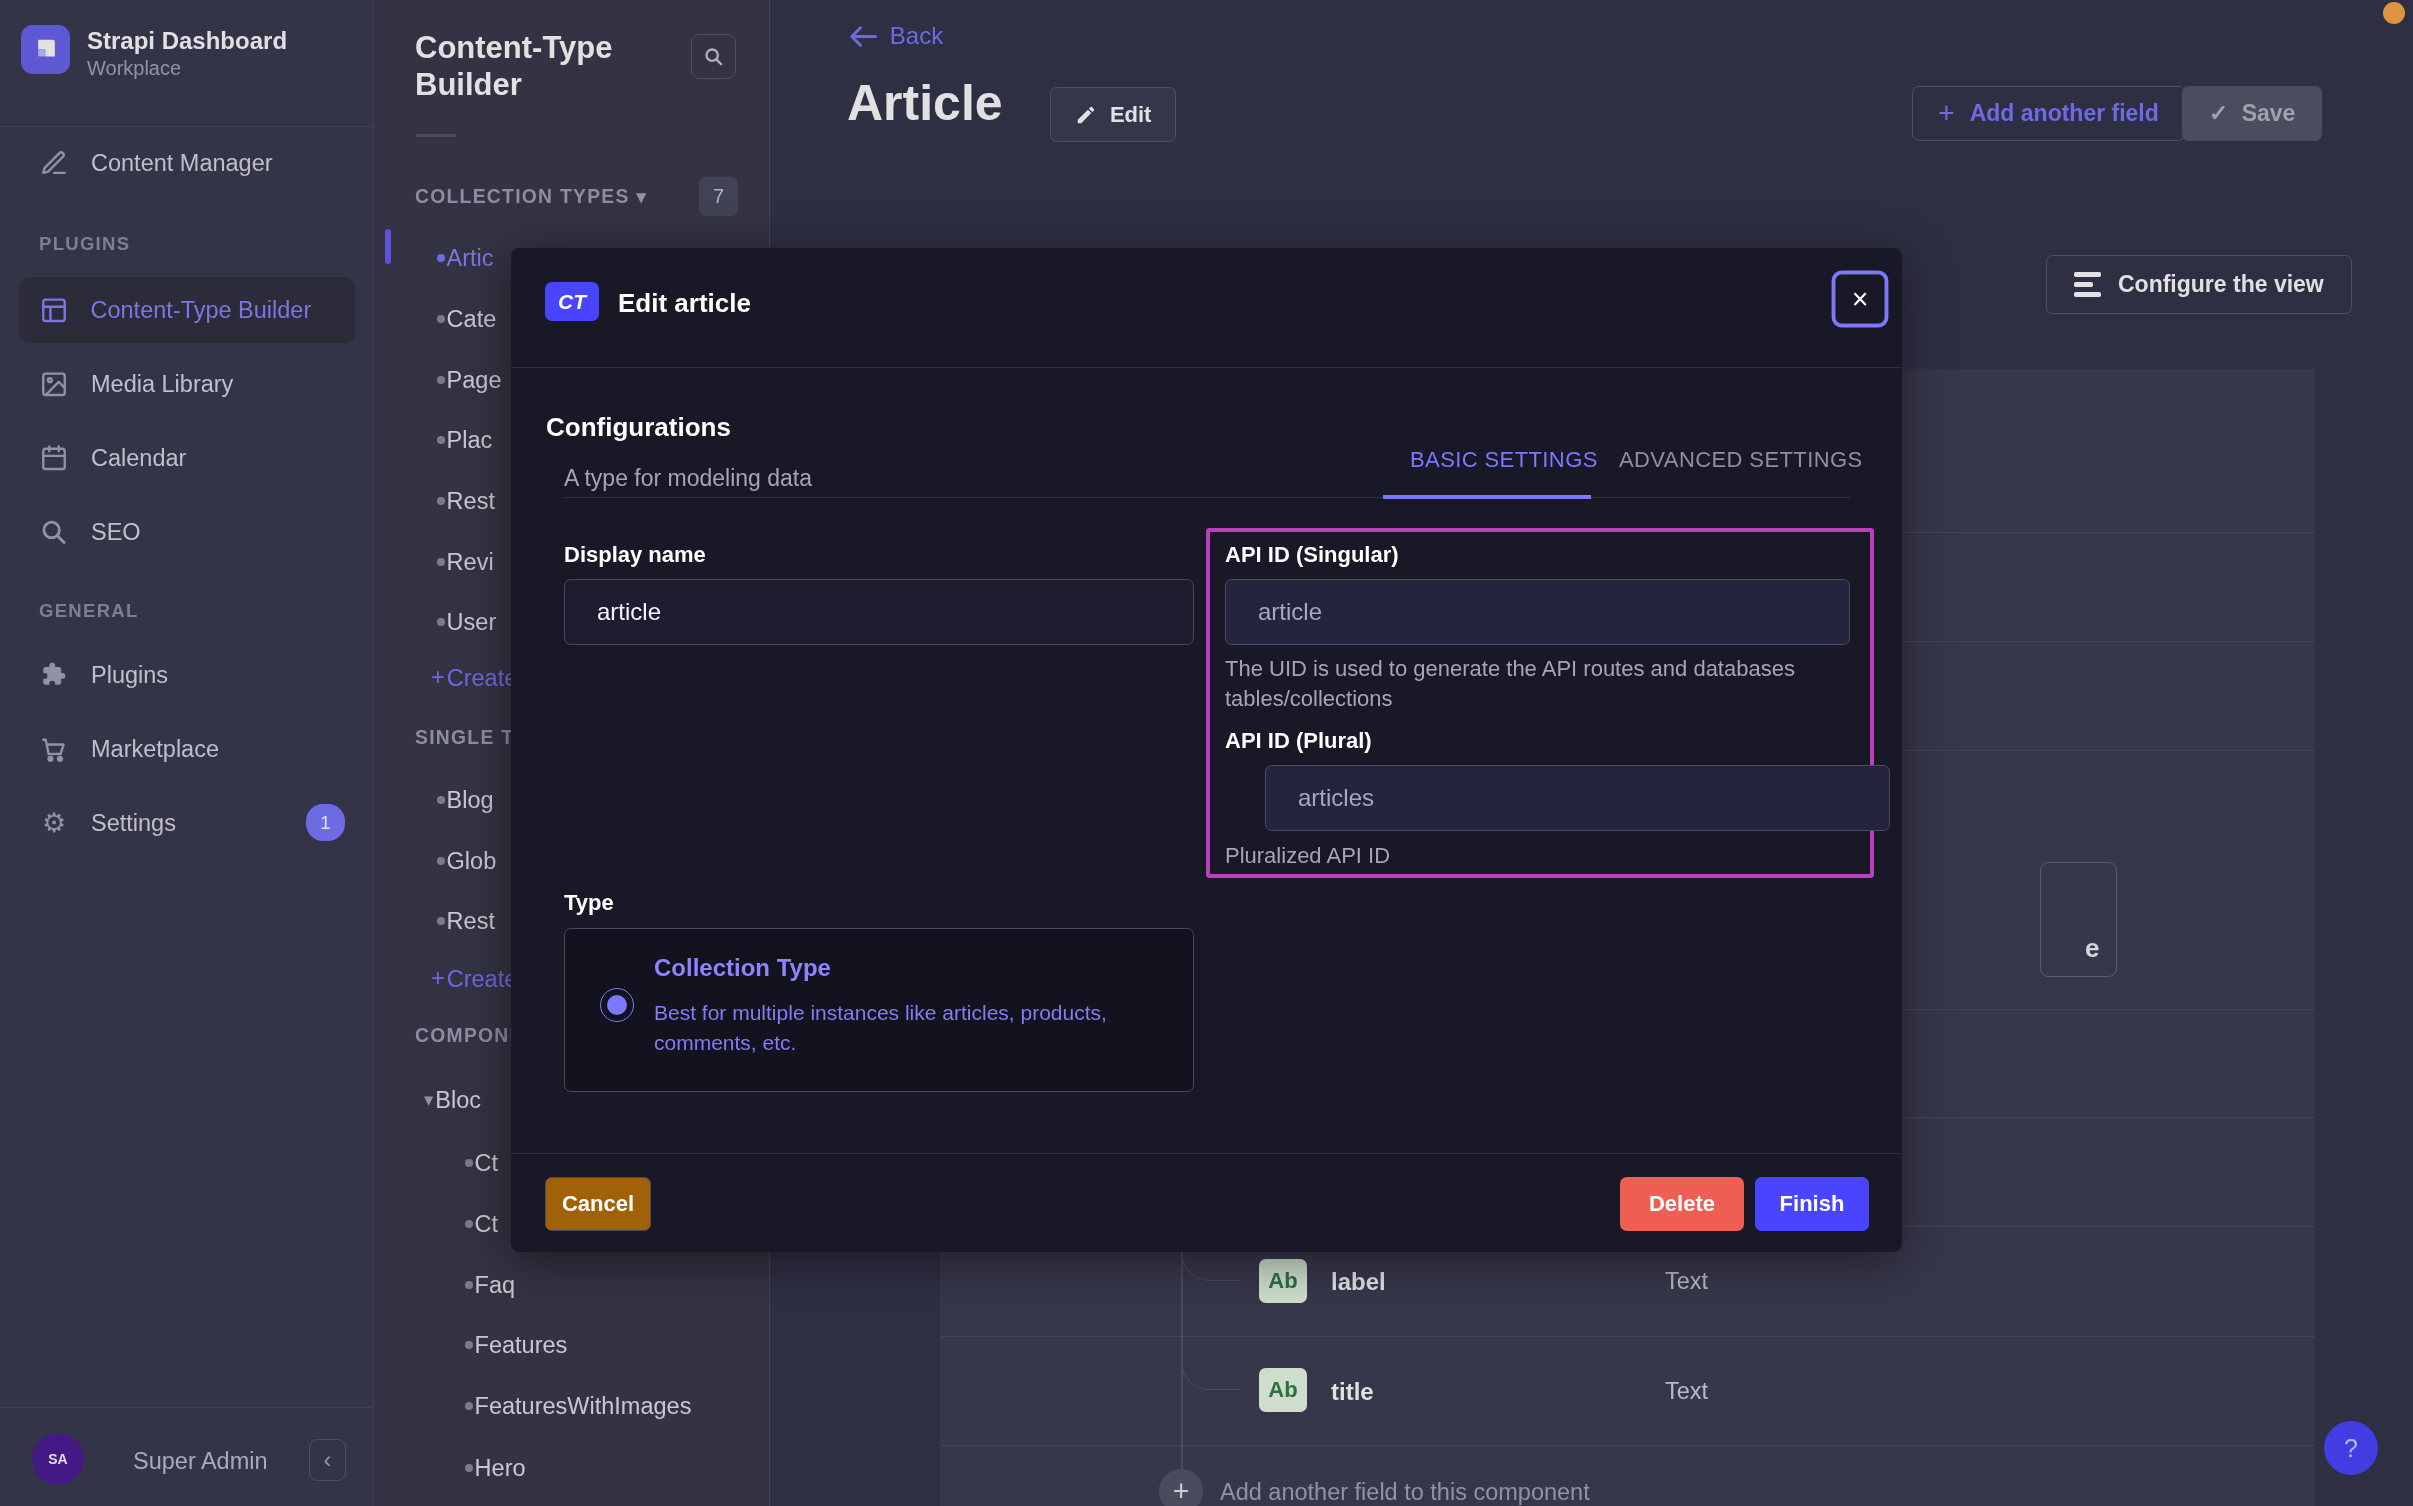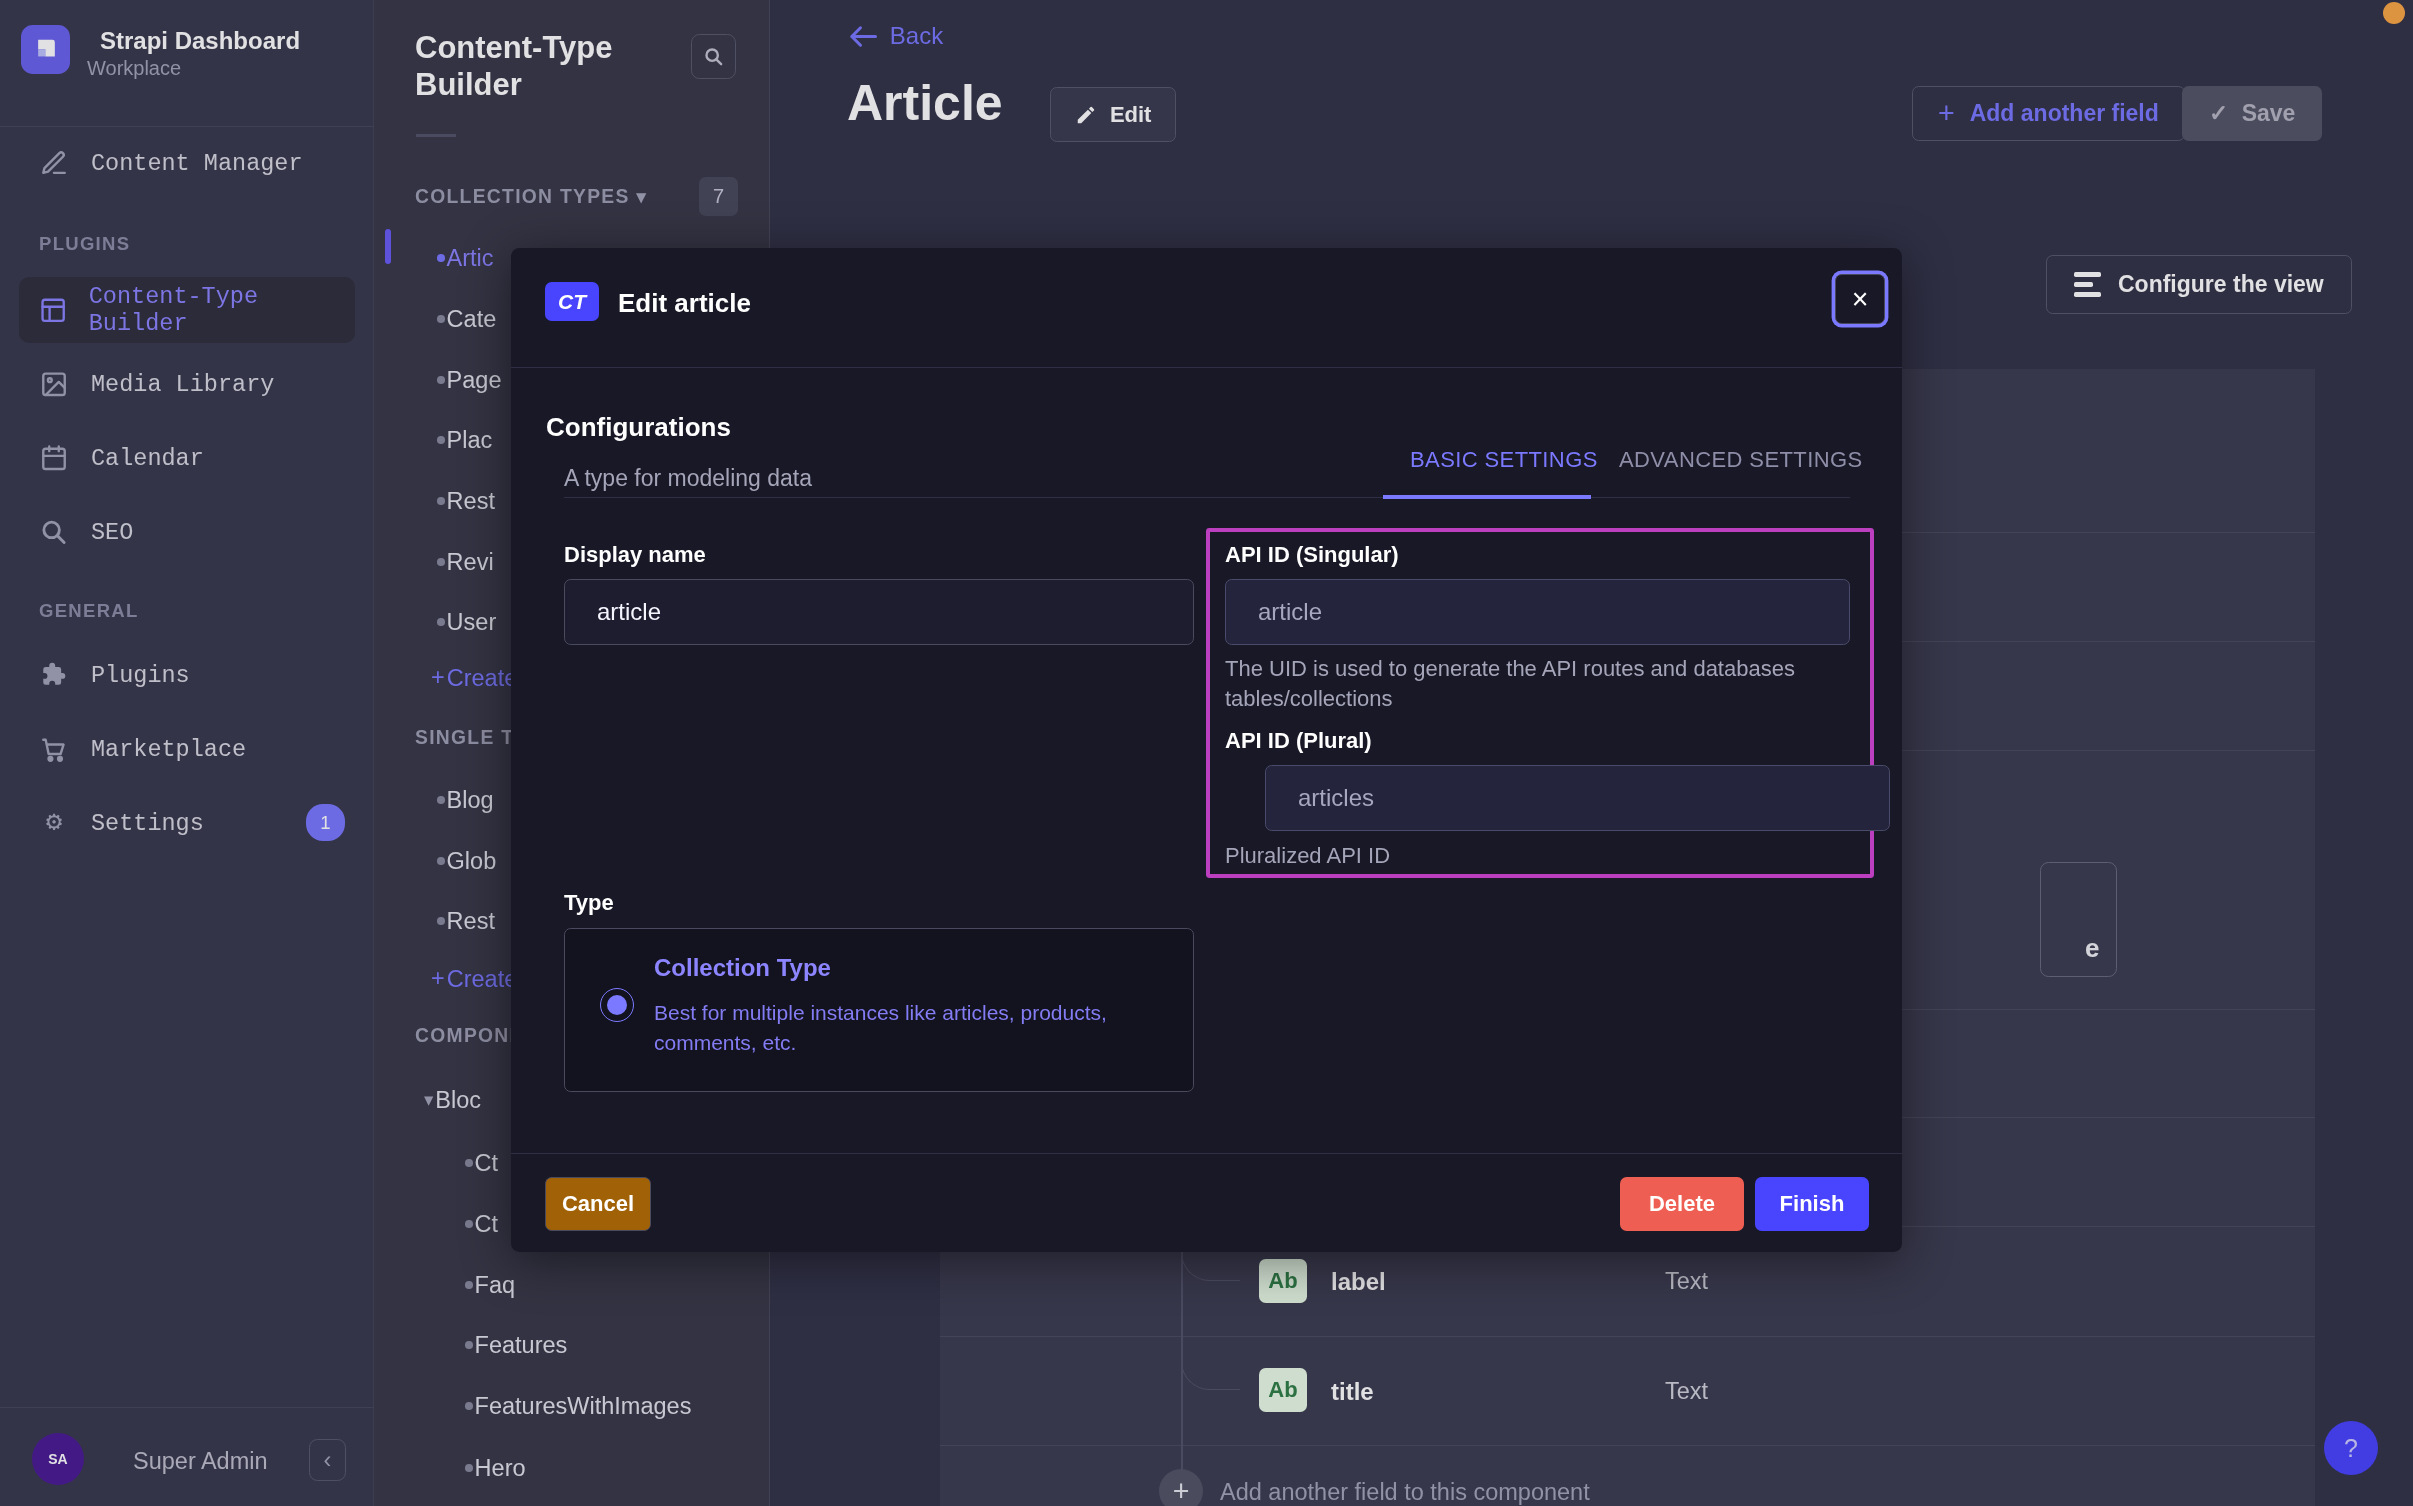"Strapi Dashboard" .app-name { margin-left: 13px -> none }
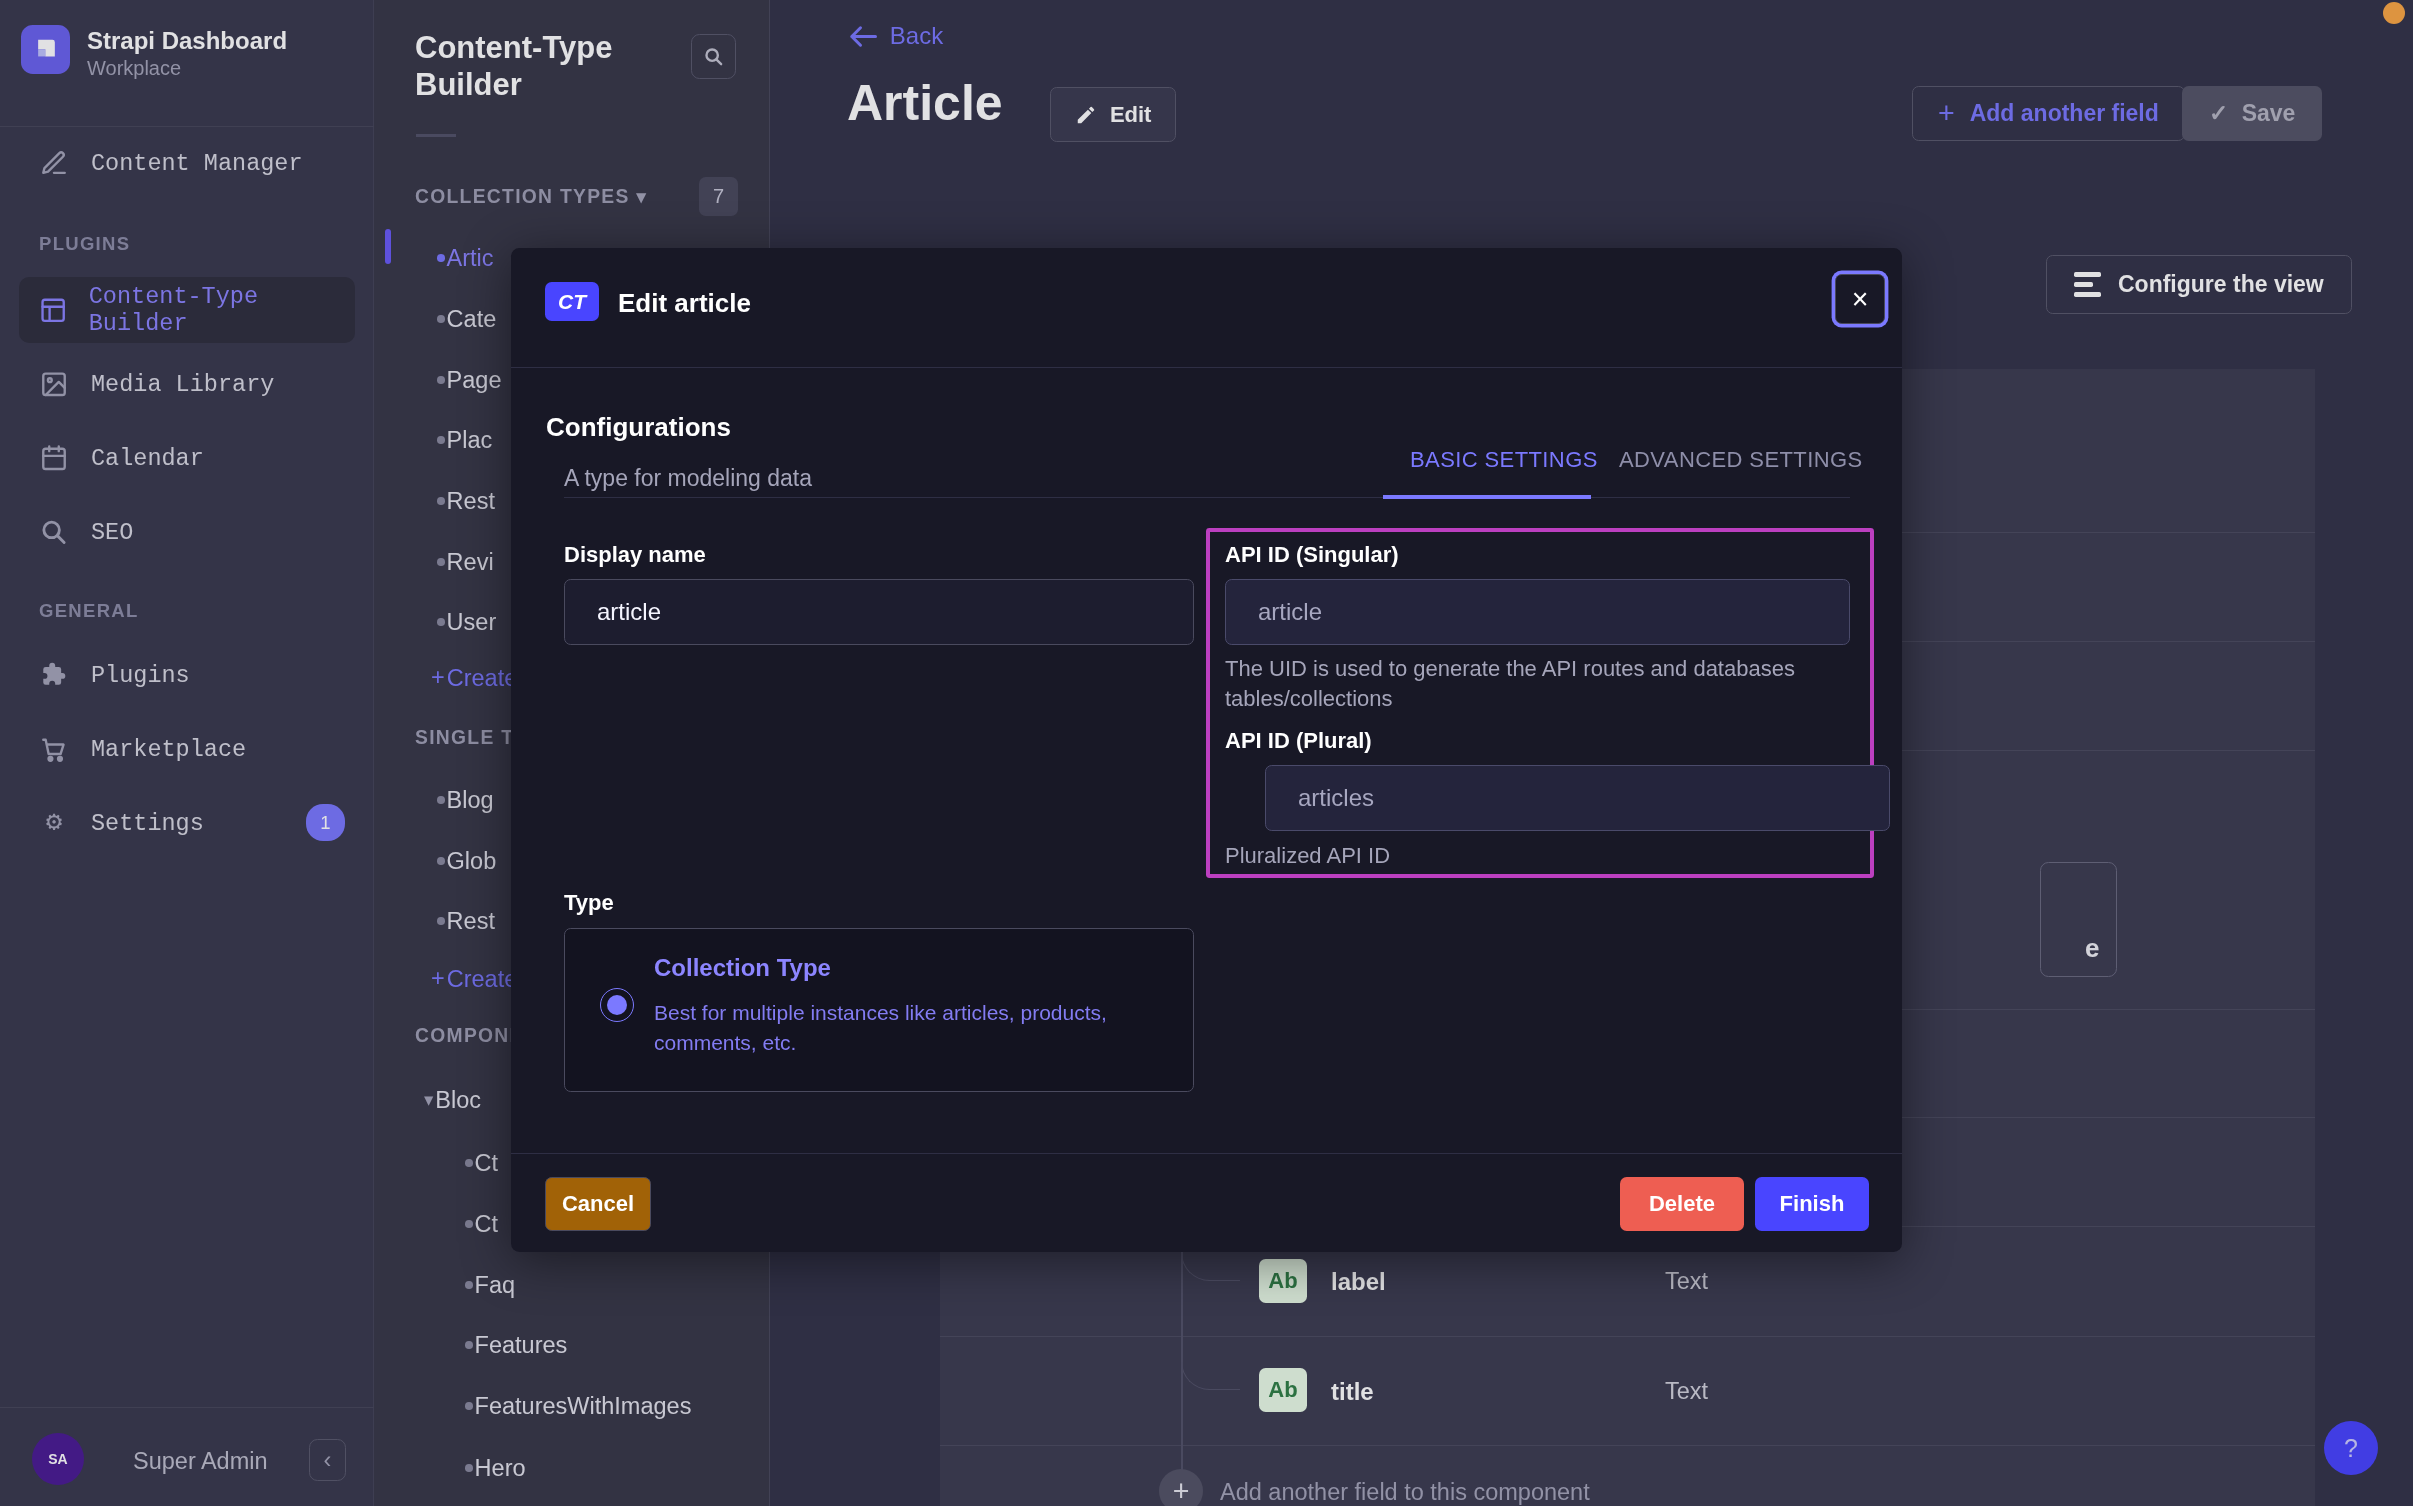"Content Manager" .nav-item { font-family: Liberation Mono, monospace -> none }
